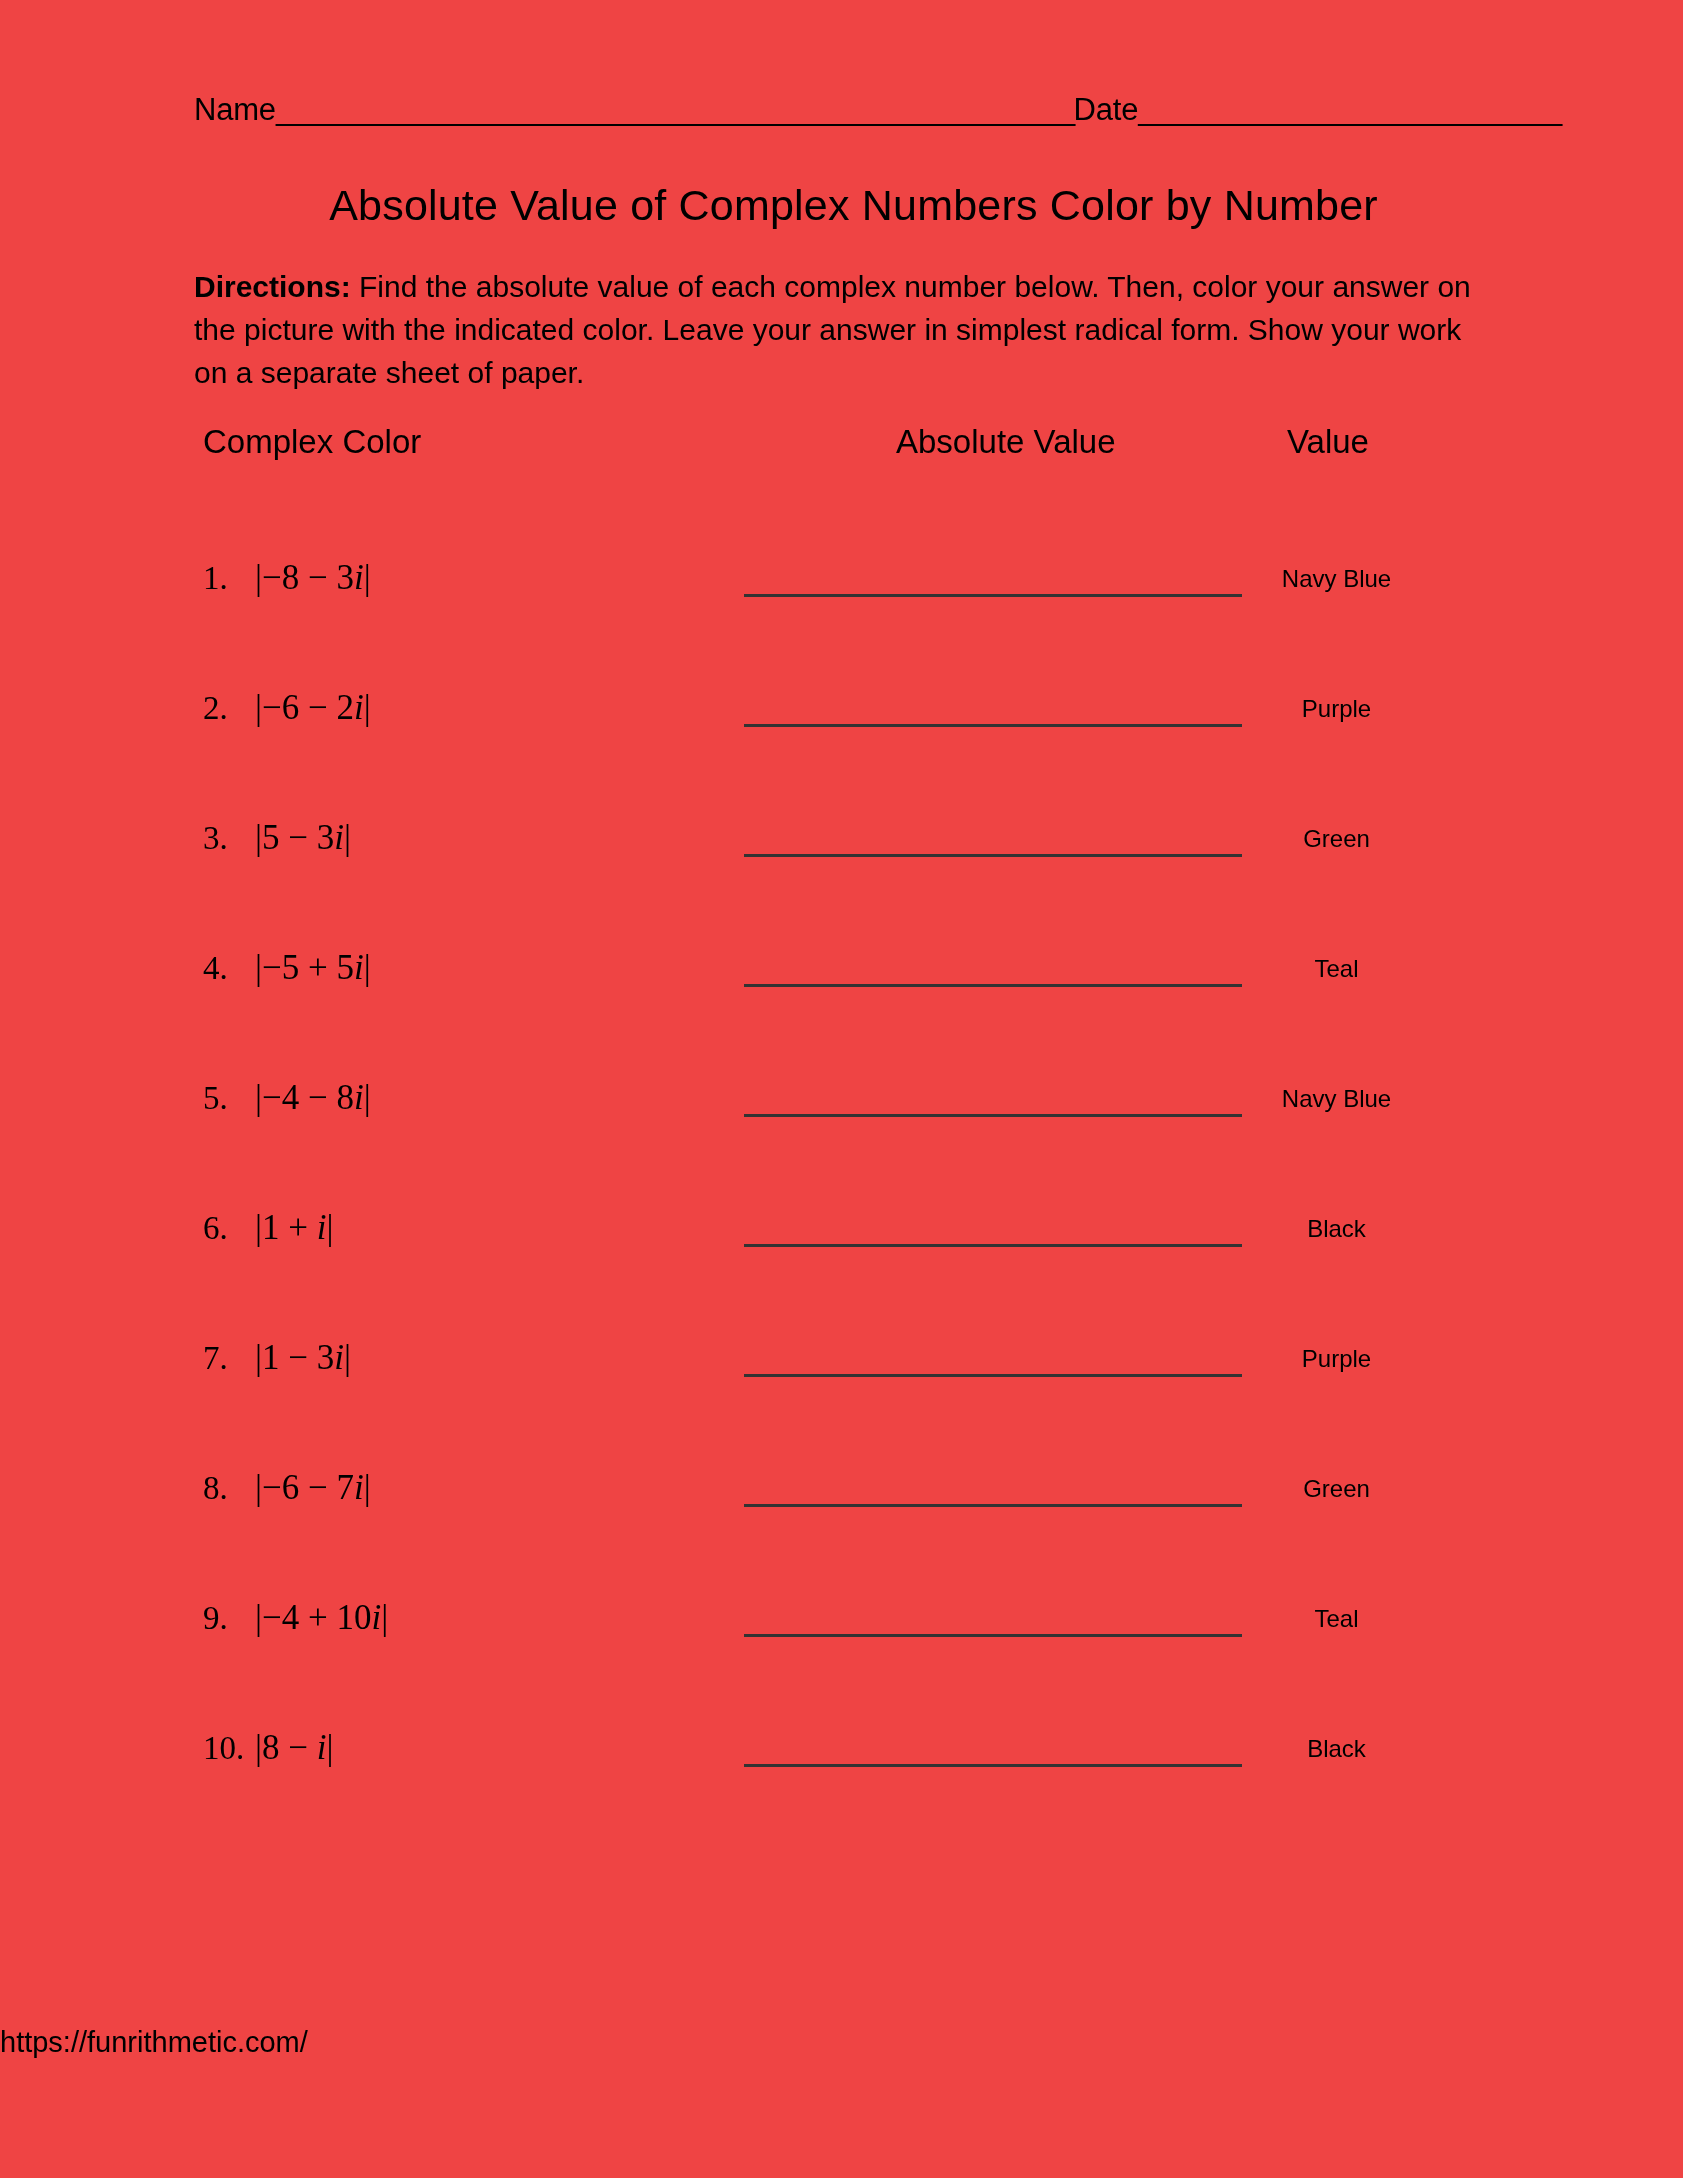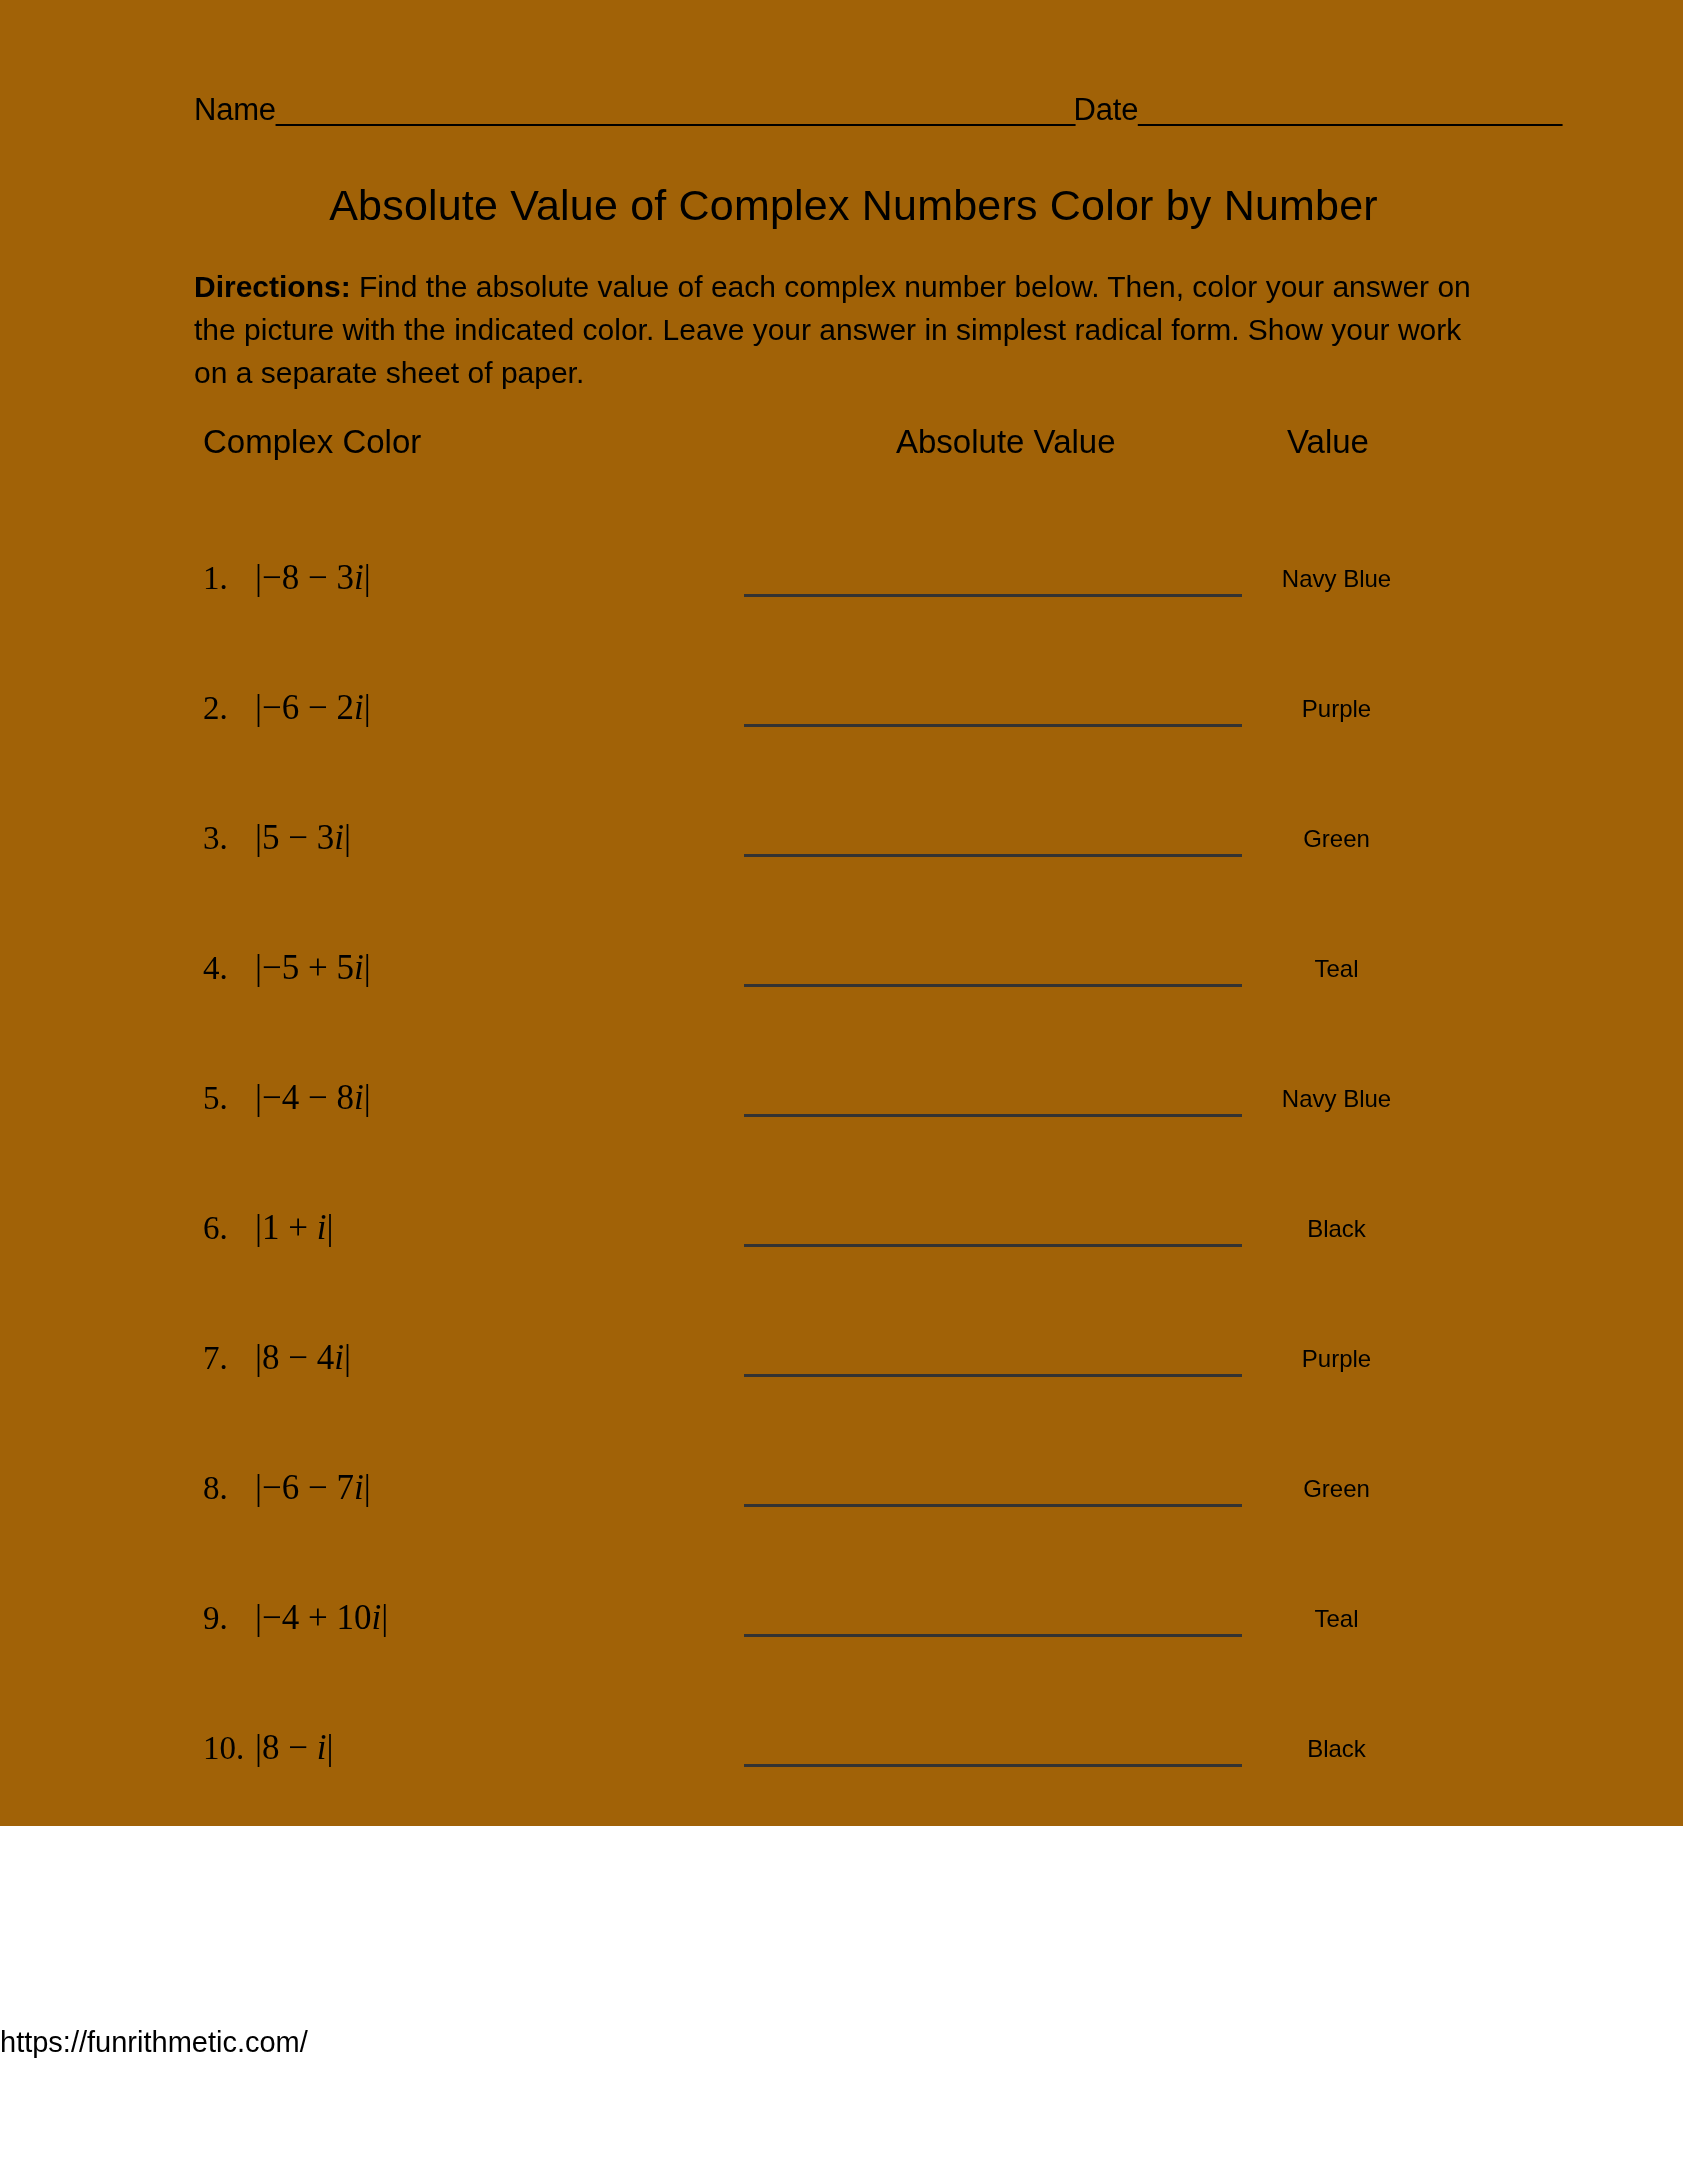"Name____________________________________" .page { background: #a16207 -> #ef4444; height: 1826px -> 2178px }
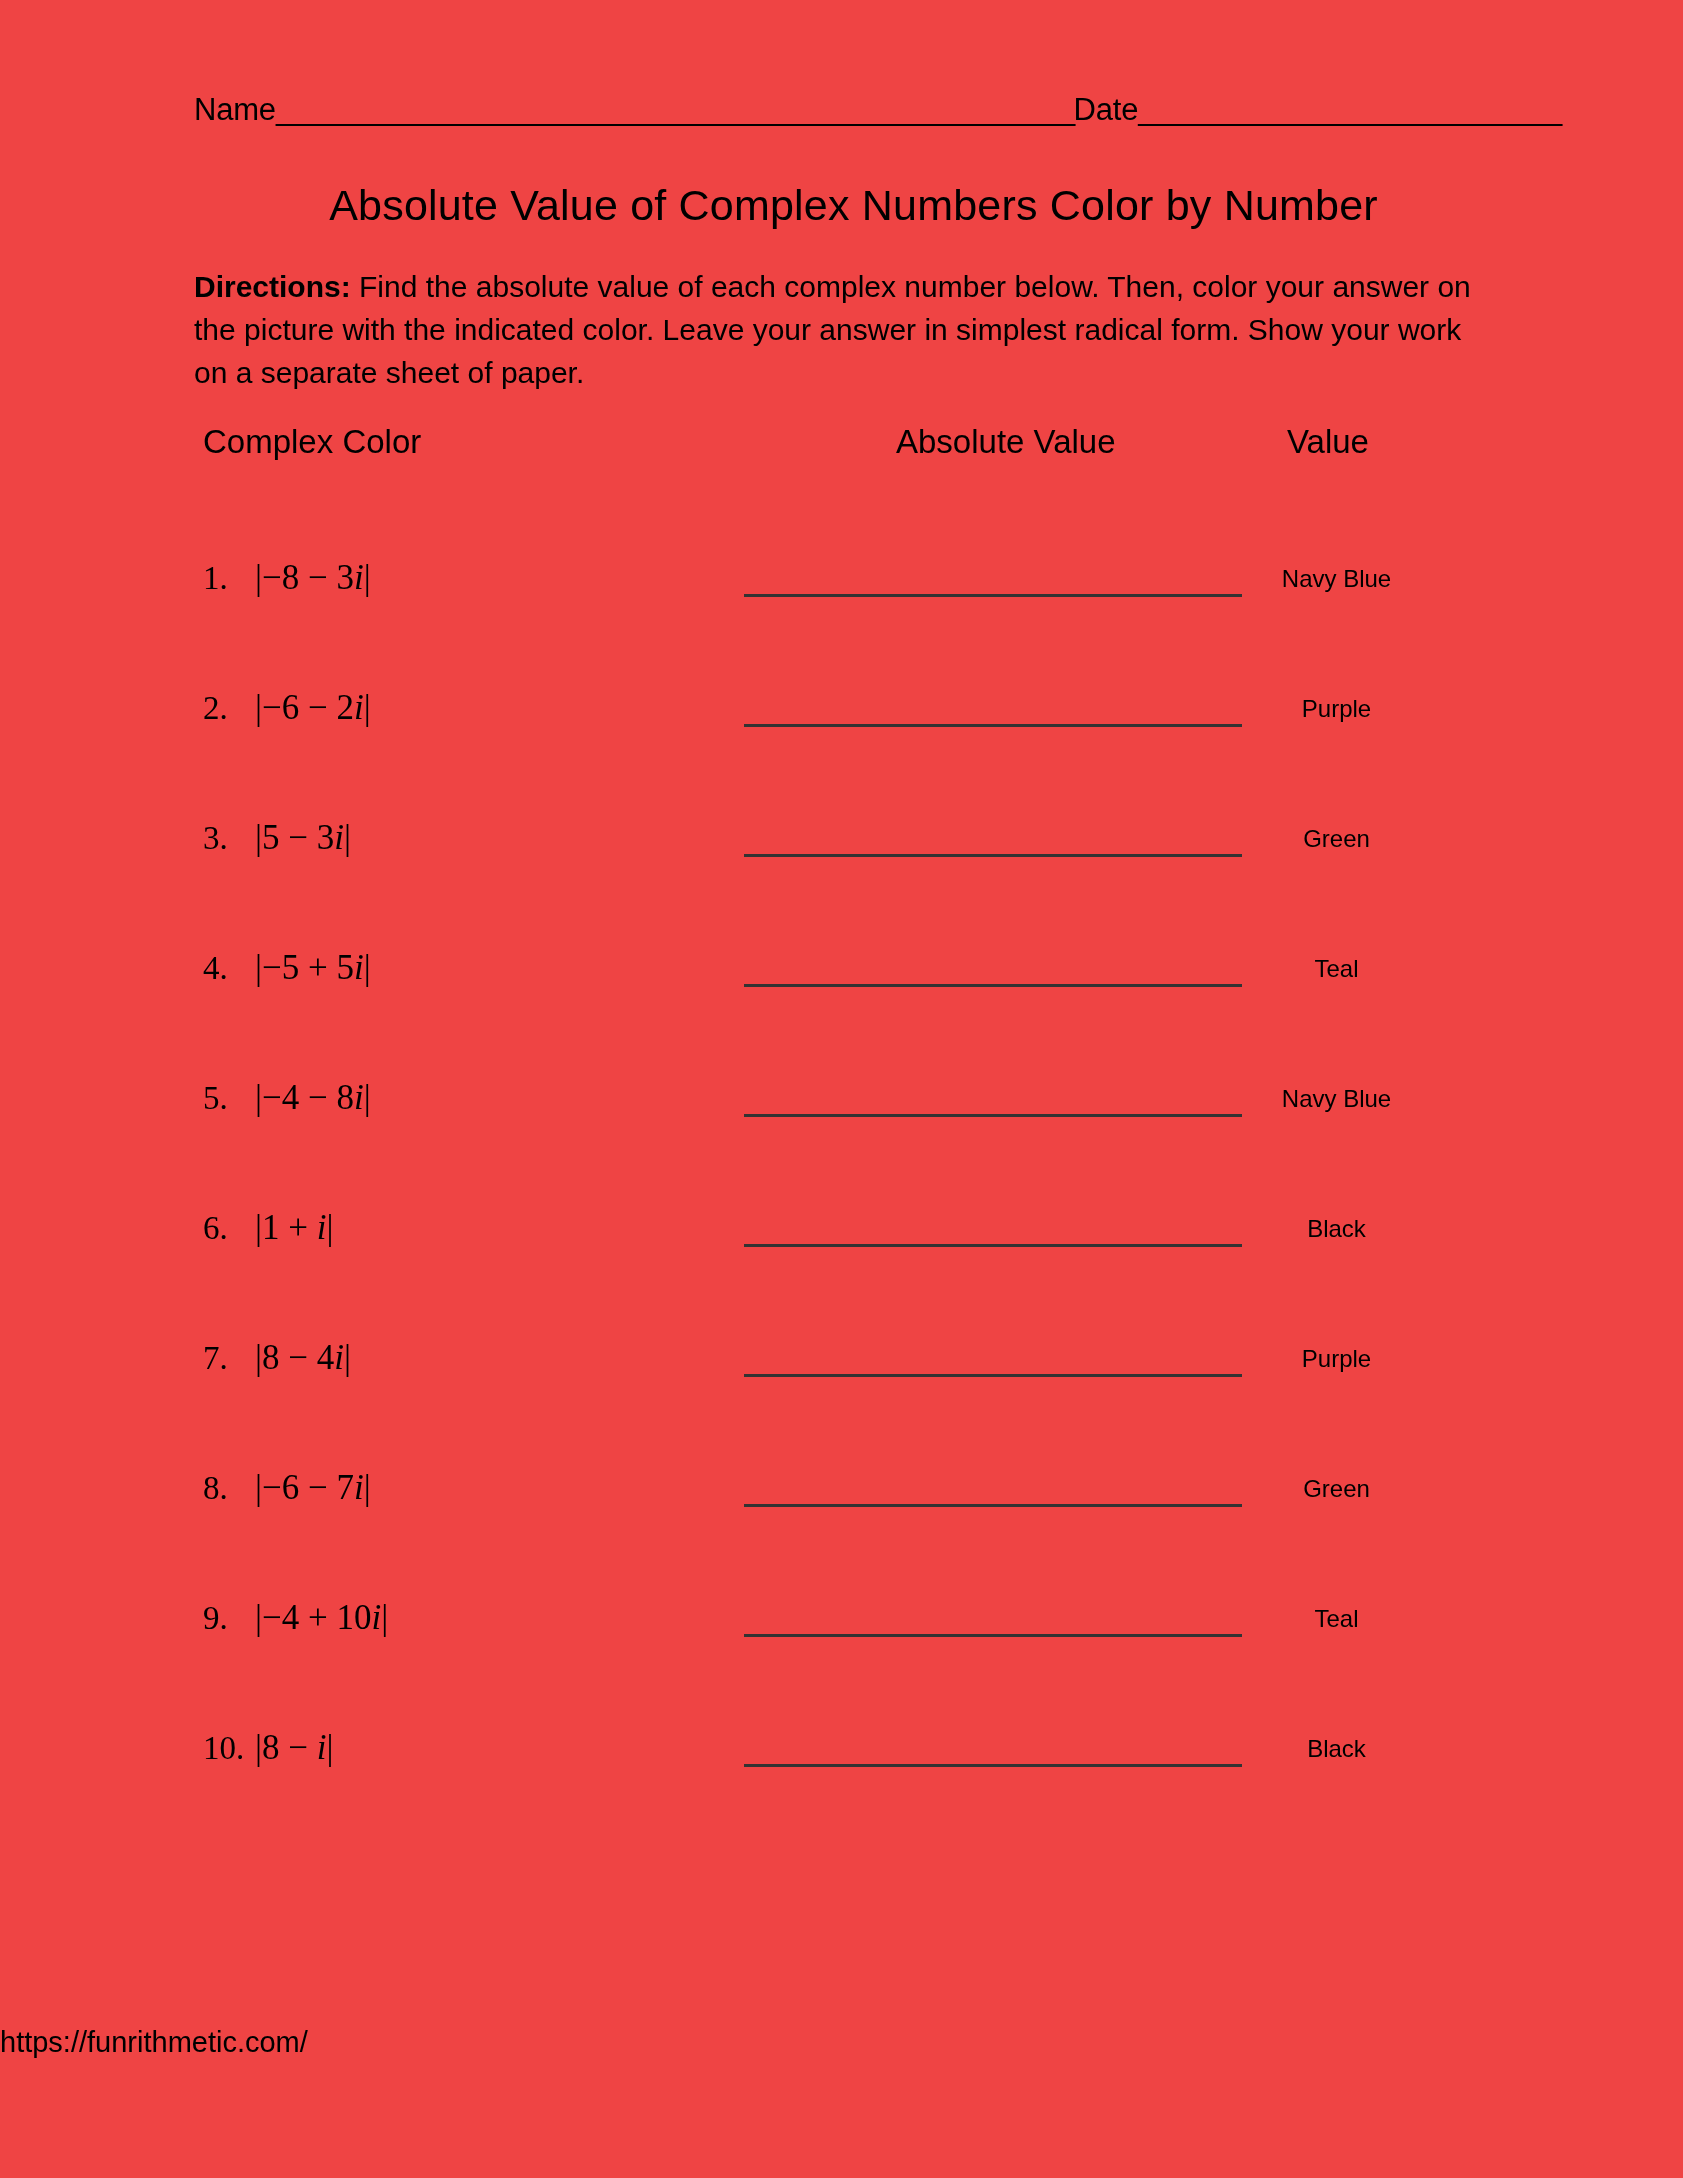"|8 − 4" span { text: 8 − 4 -> 1 − 3 }
